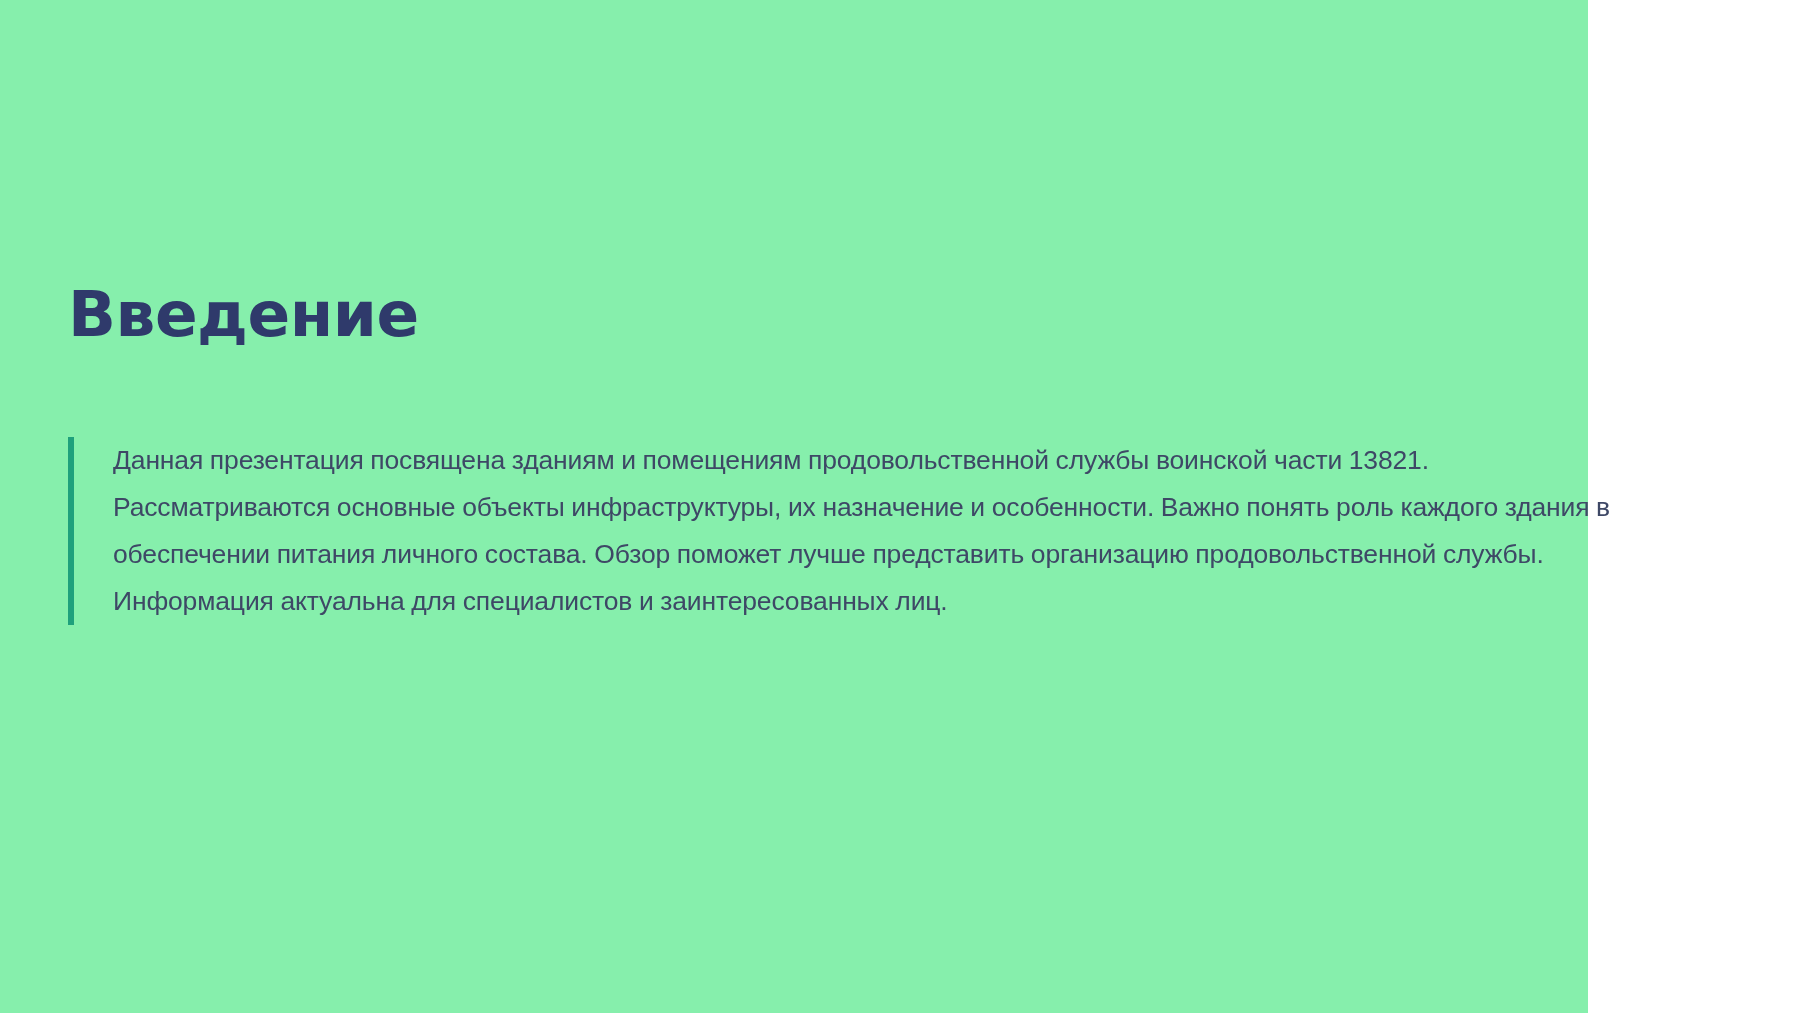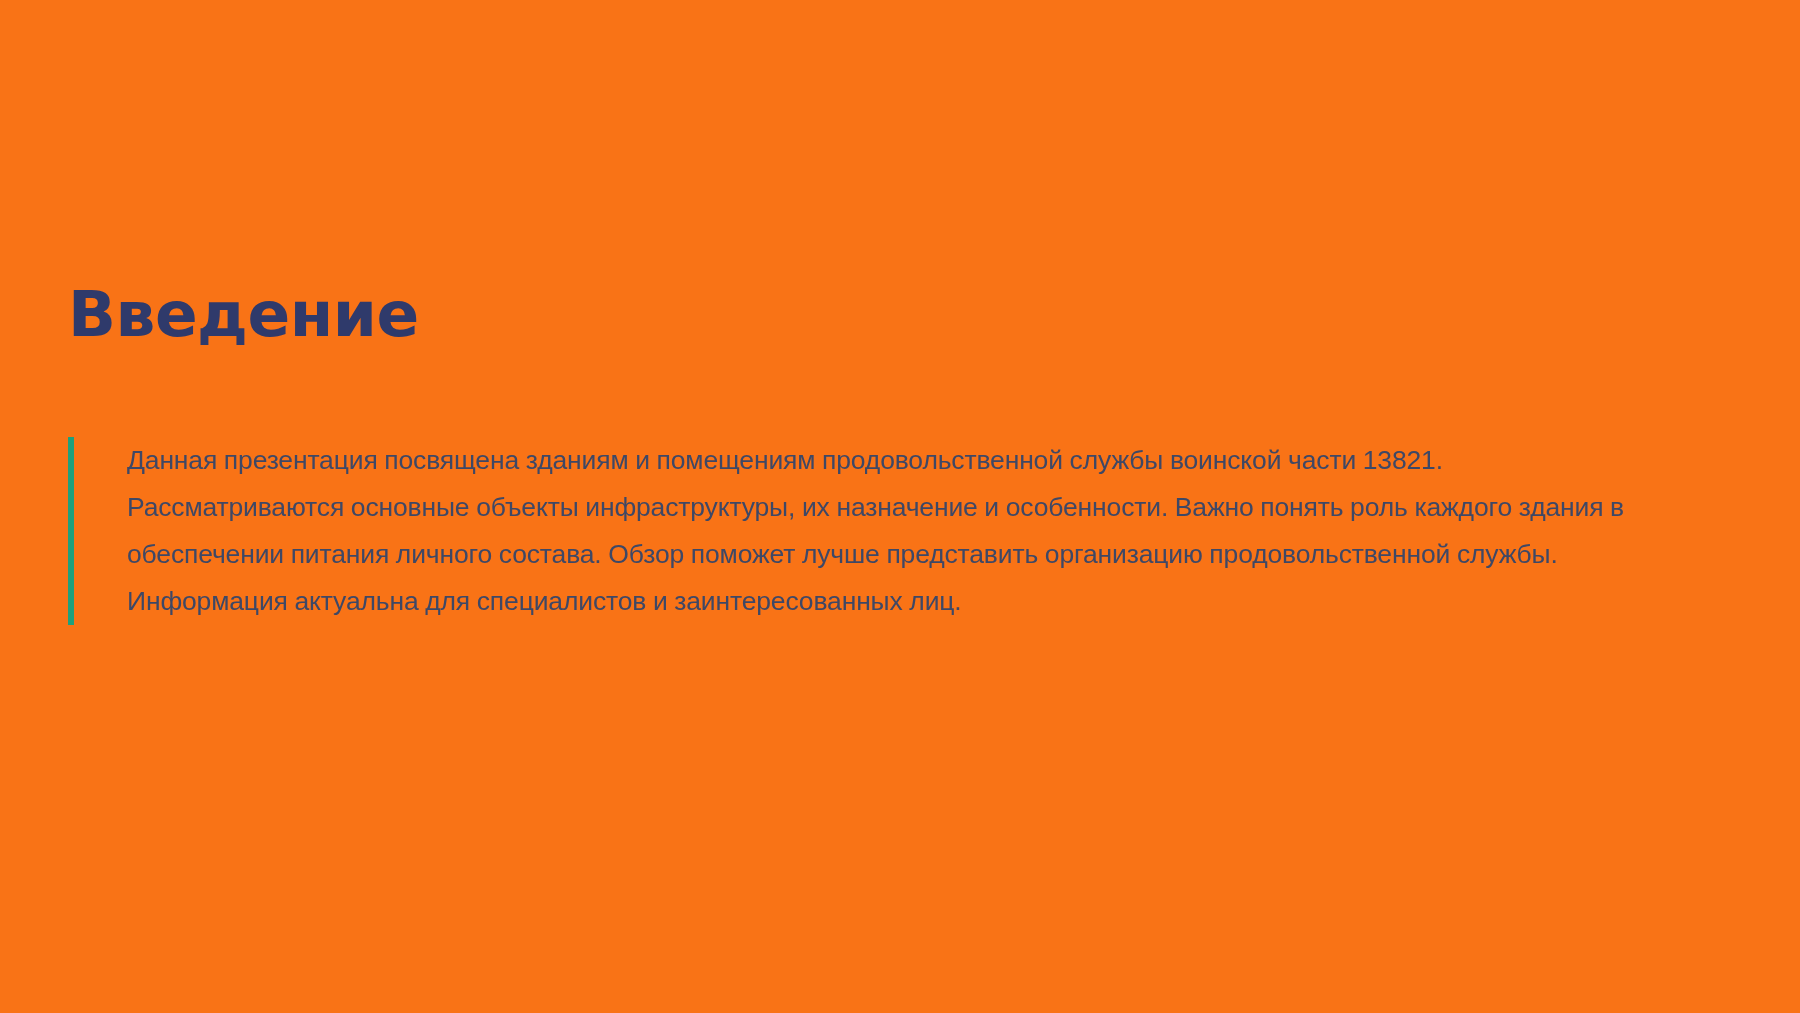"Введение" .slide { background: #f97316 -> #86efac; width: 1800px -> 1588px }
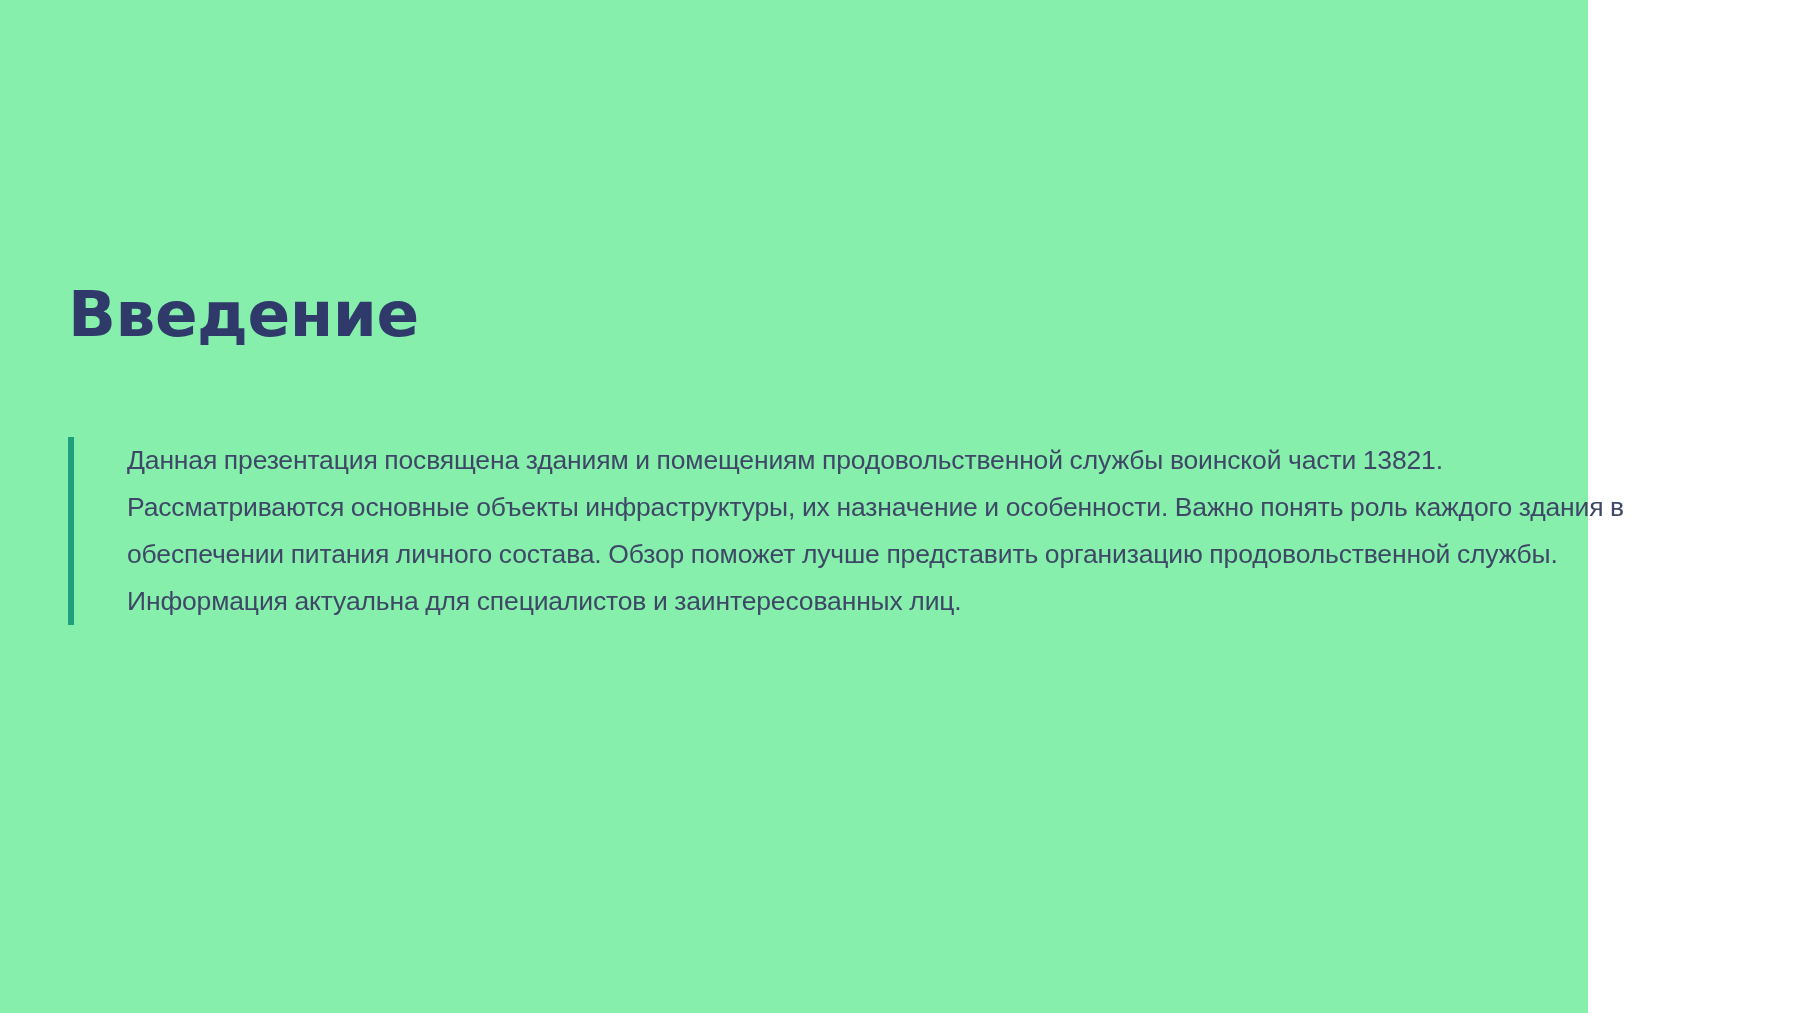"Данная презентация посвящена зданиям и" .body-text { padding-left: 53px -> 39px }
